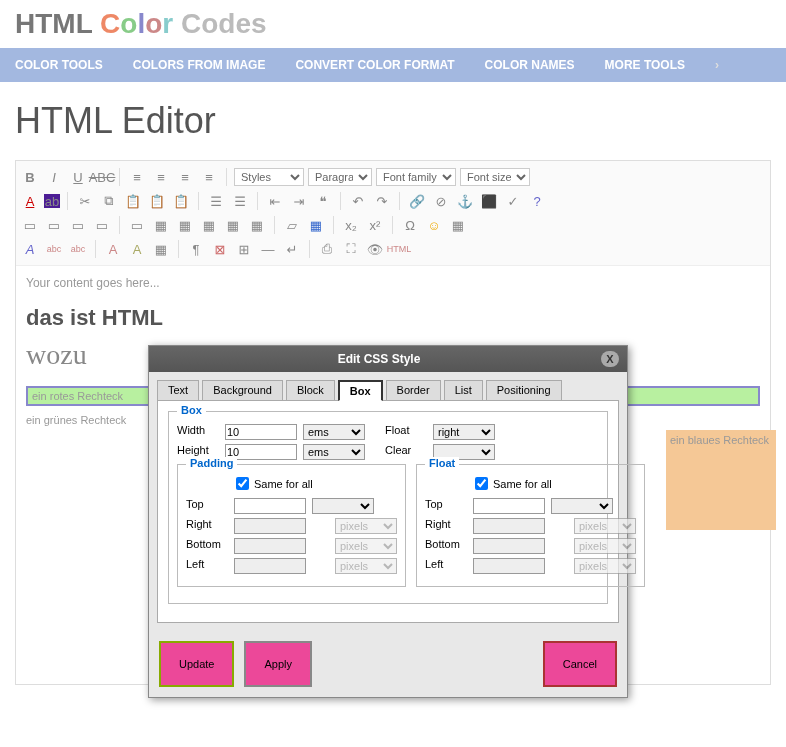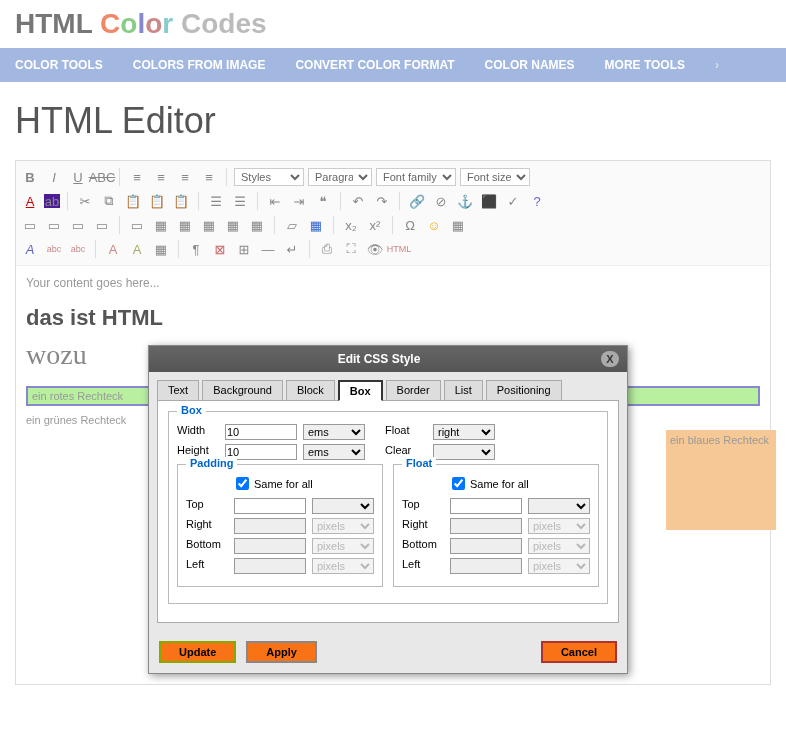"pixels" .frow select[disabled] { margin-left: none -> 23px }
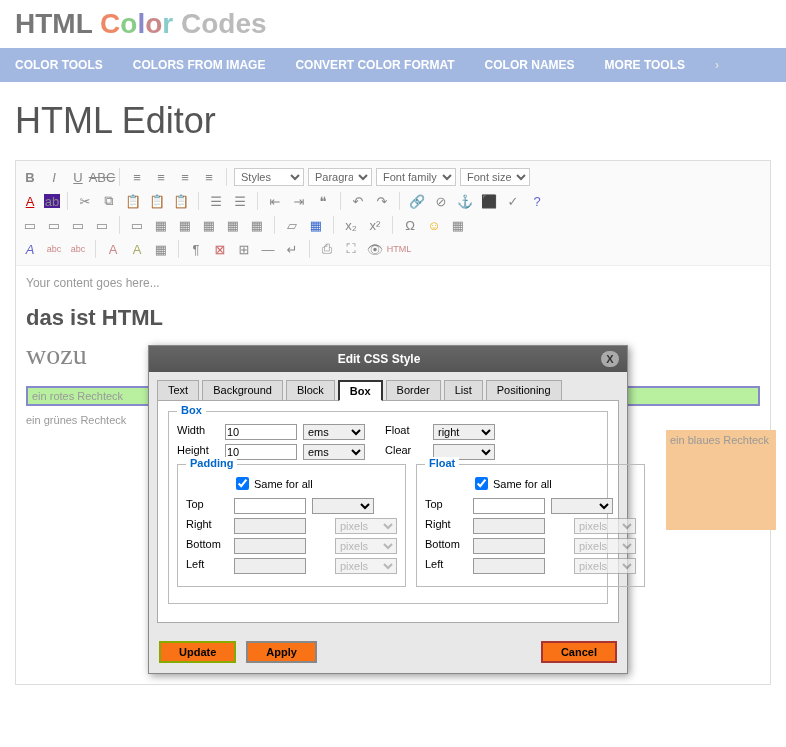"Update" .btn { background: #f97316 -> #ec4899; font-weight: bold -> normal; padding: 3px 18px -> 15px 18px }
